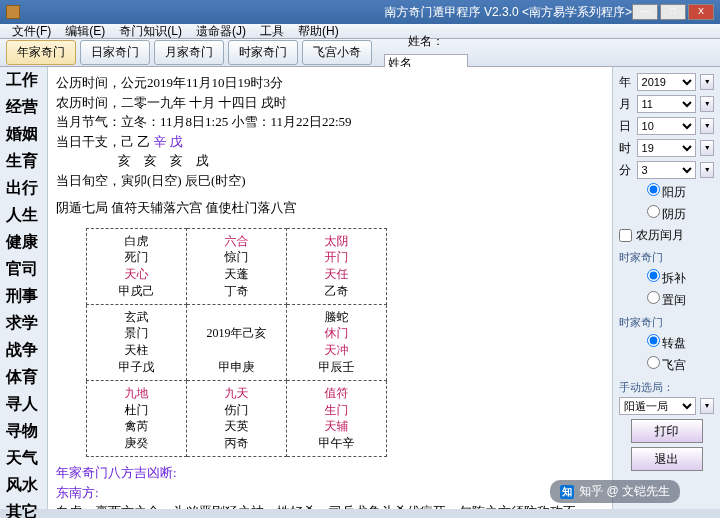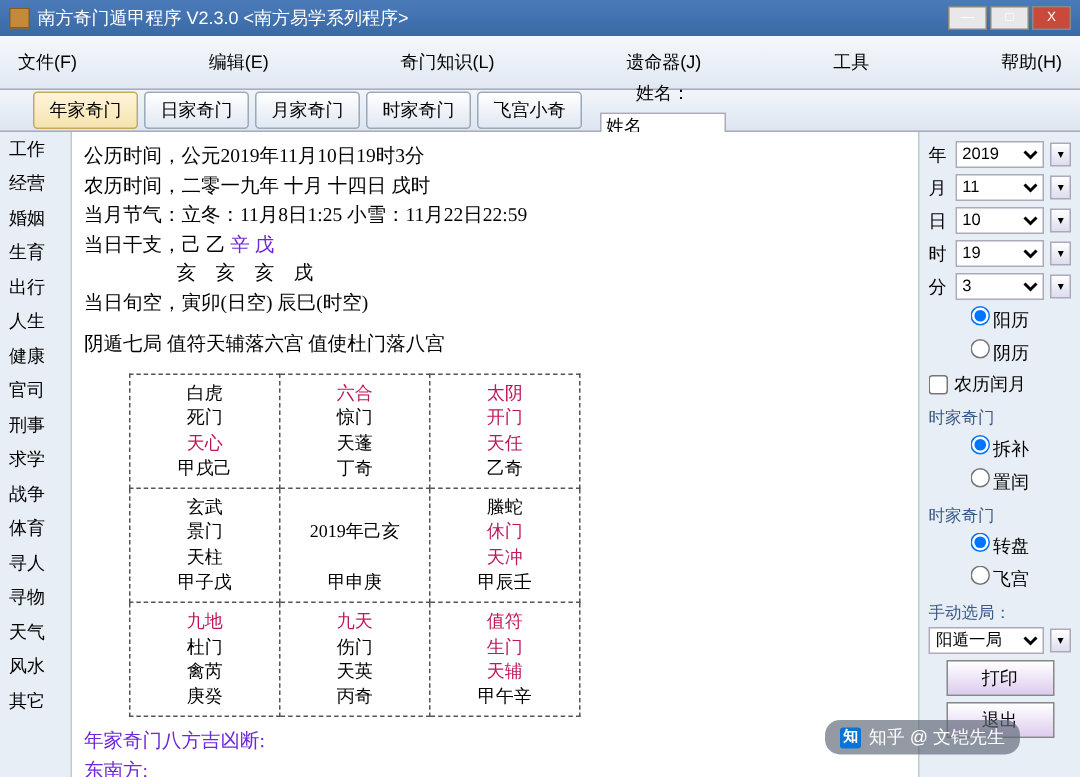"南方奇门遁甲程序 V2.3.0 <南方易学系列程序>" .titlebar .title { text-align: none -> right }
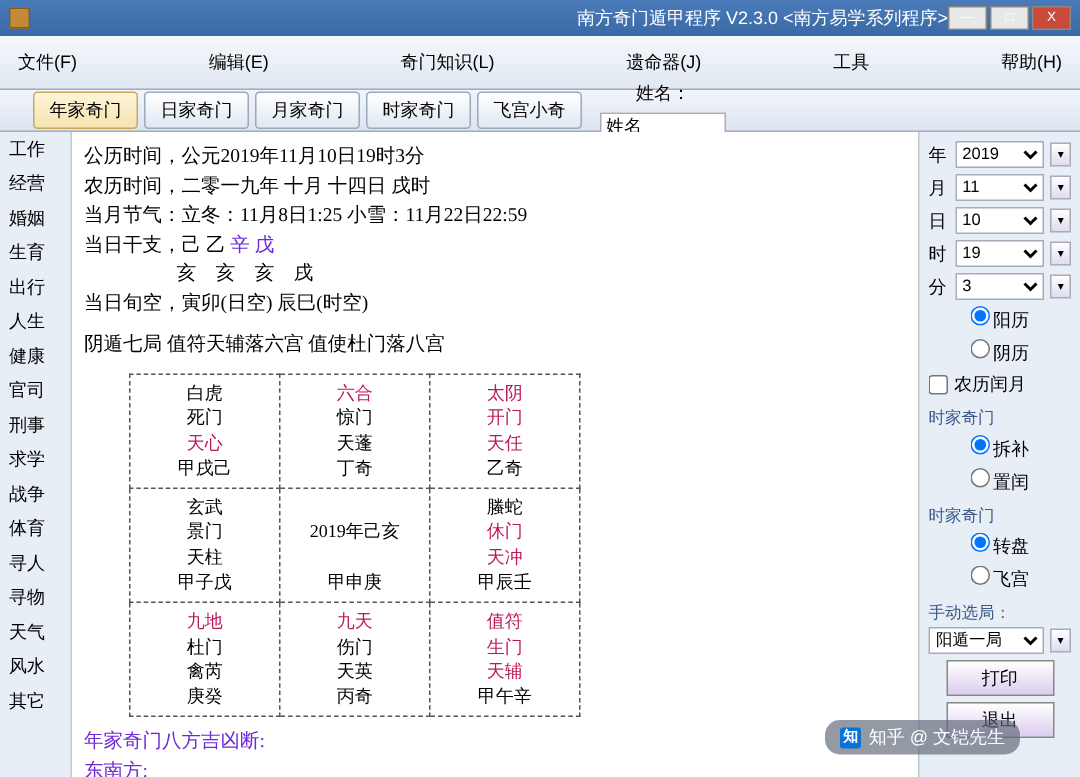"文件(F)" .menubar { height: 36px -> 15px; justify-content: space-between -> none }
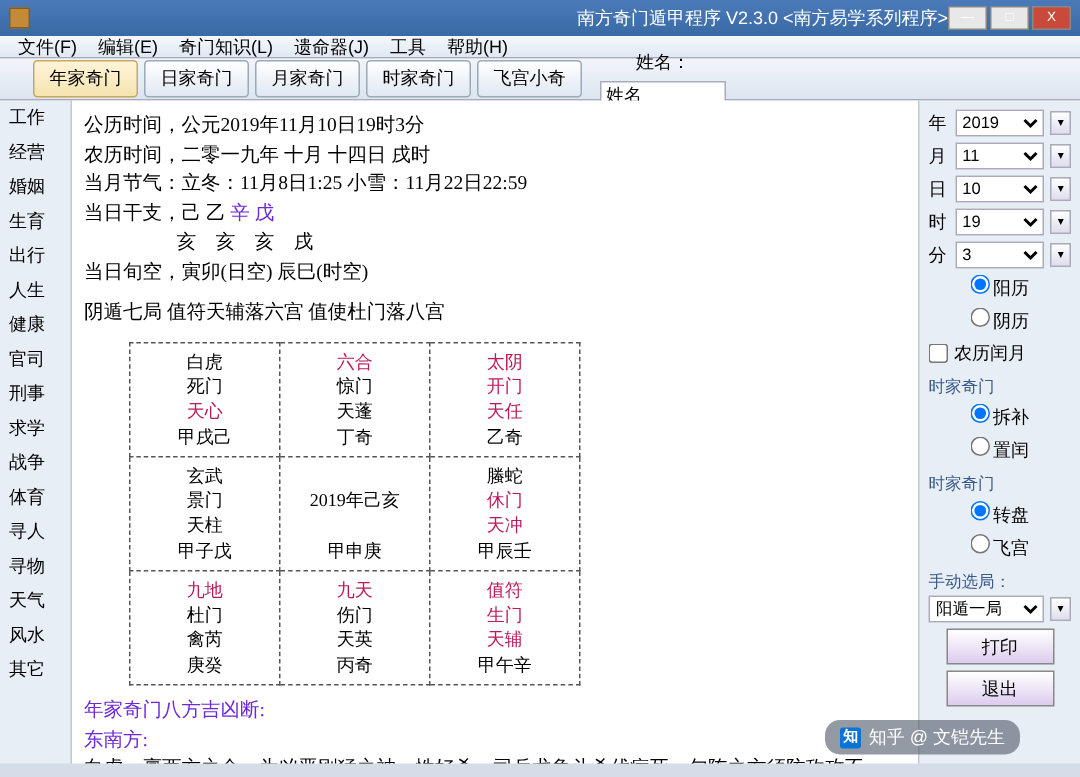"年家奇门" .toolbar { padding: 0 22px -> 0 6px }
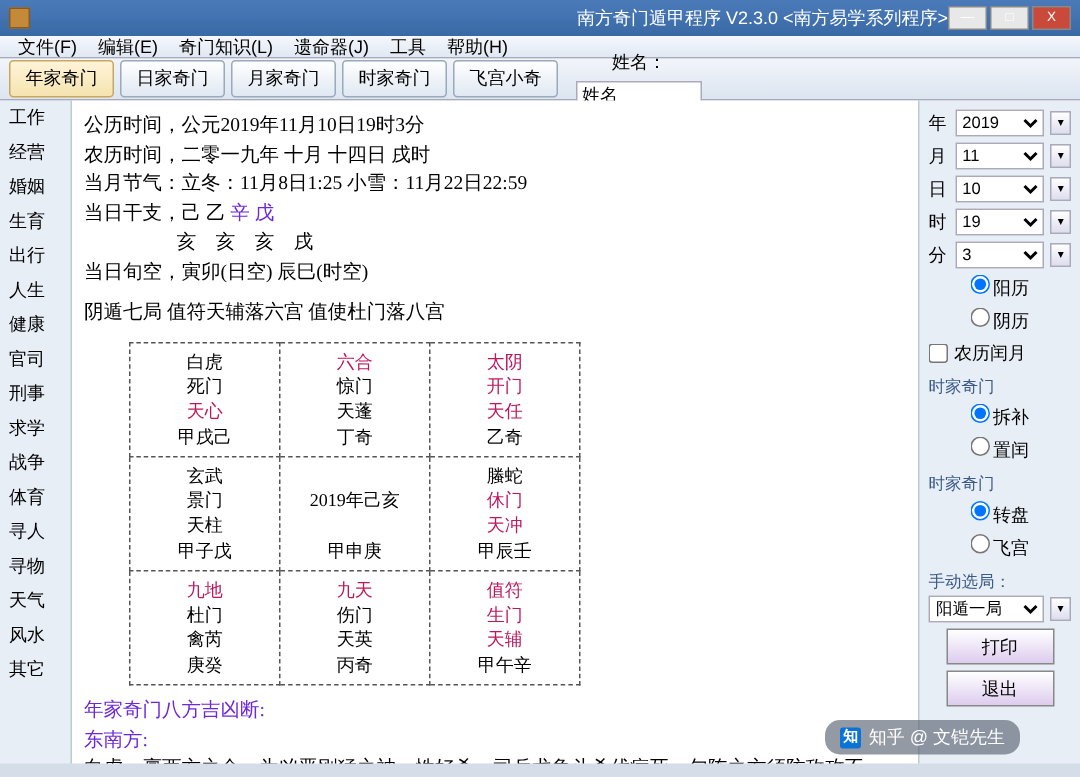"工作" .sidebar-item { font-size: 12px -> 16px; font-weight: none -> bold }
